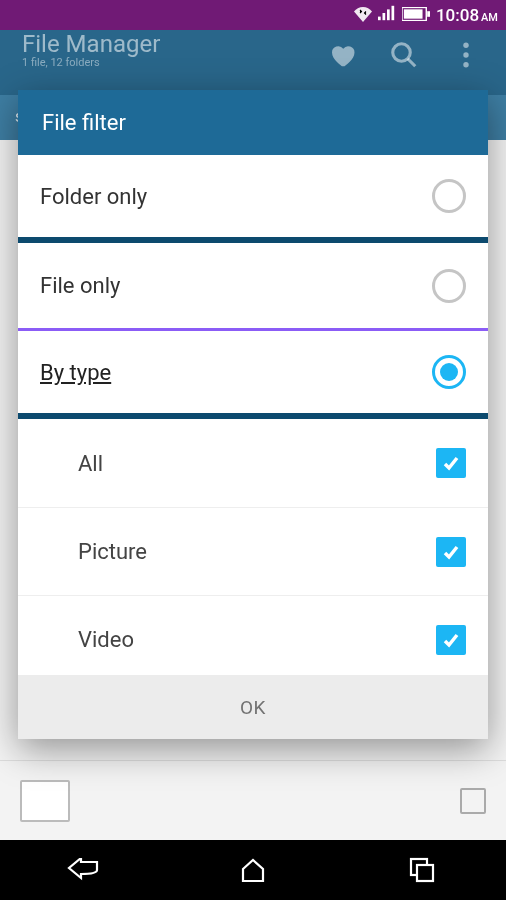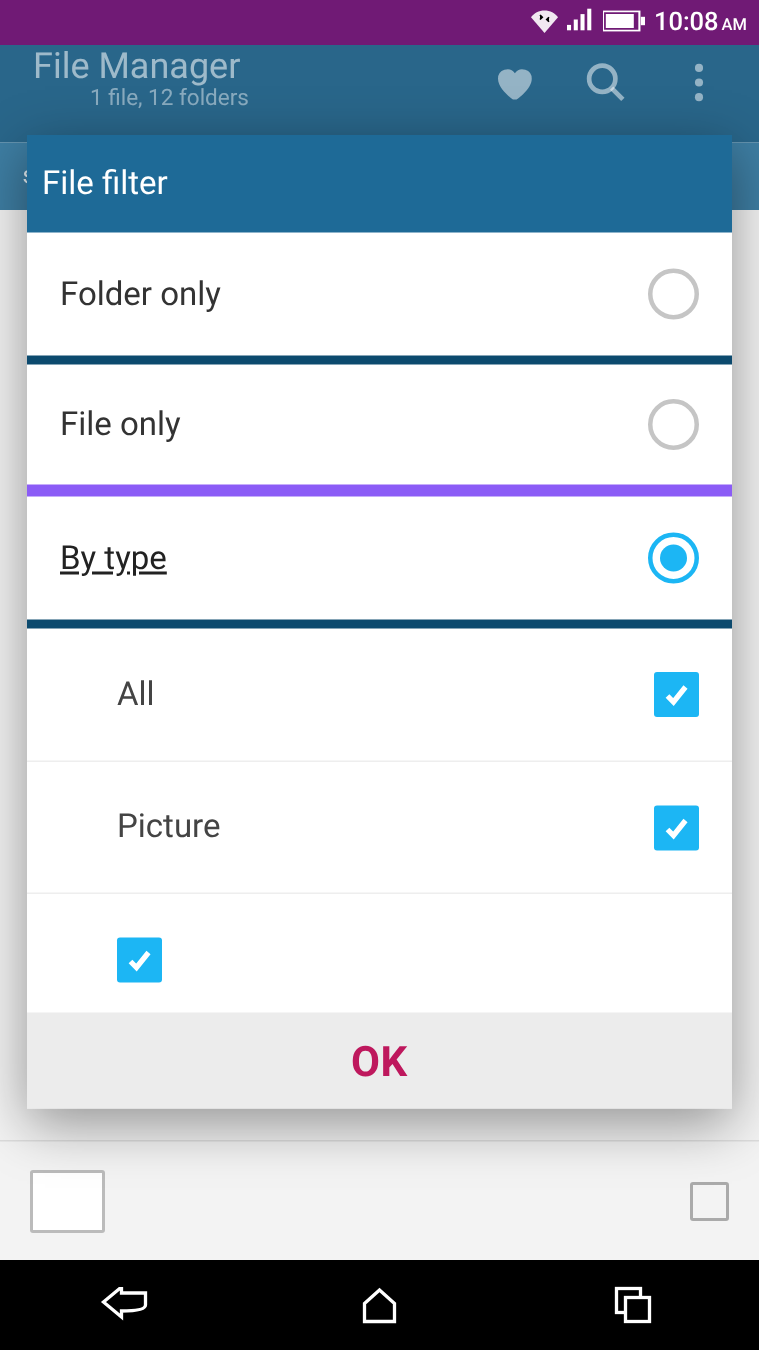"1 file, 12 folders" .app-header .subtitle { font-size: 15px -> 11px; margin-left: 38px -> none }
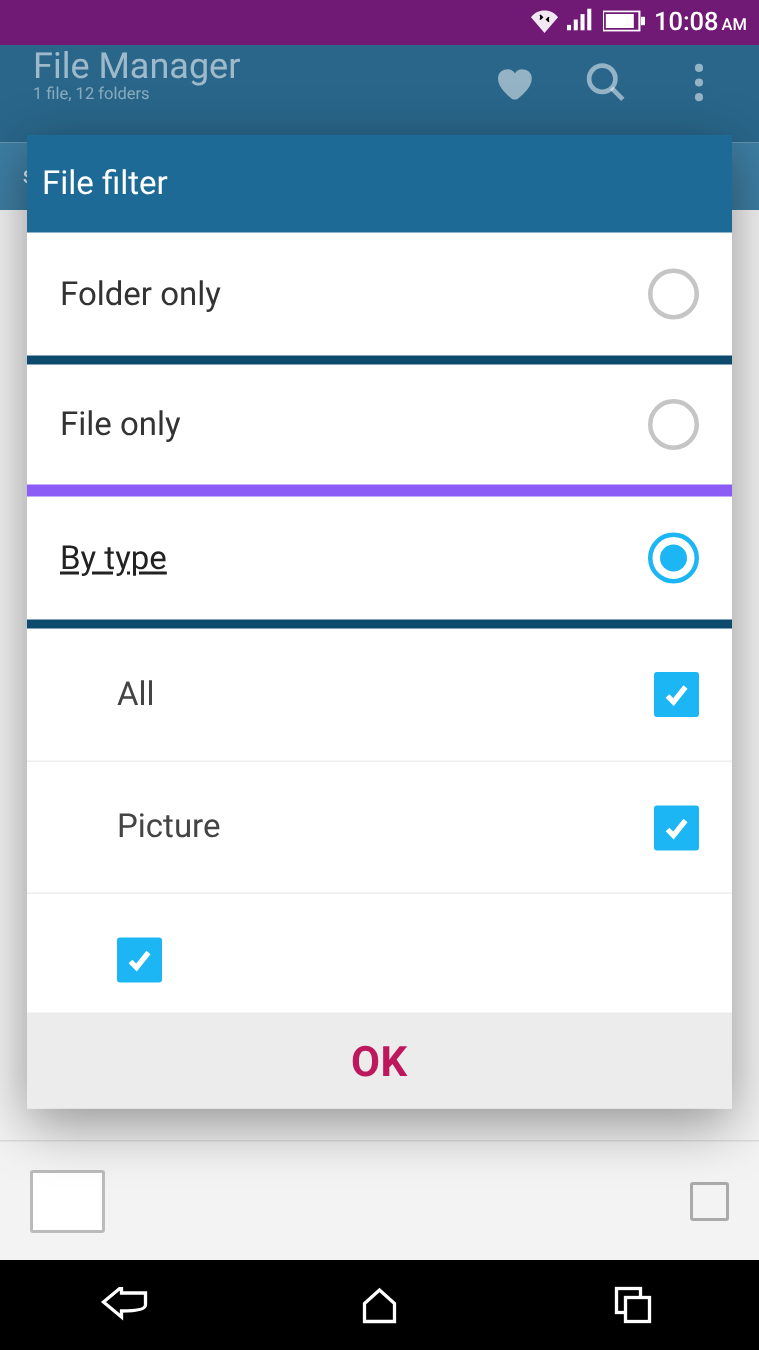"File filter" .dialog-header { padding: 20px 10px -> 20px 24px }
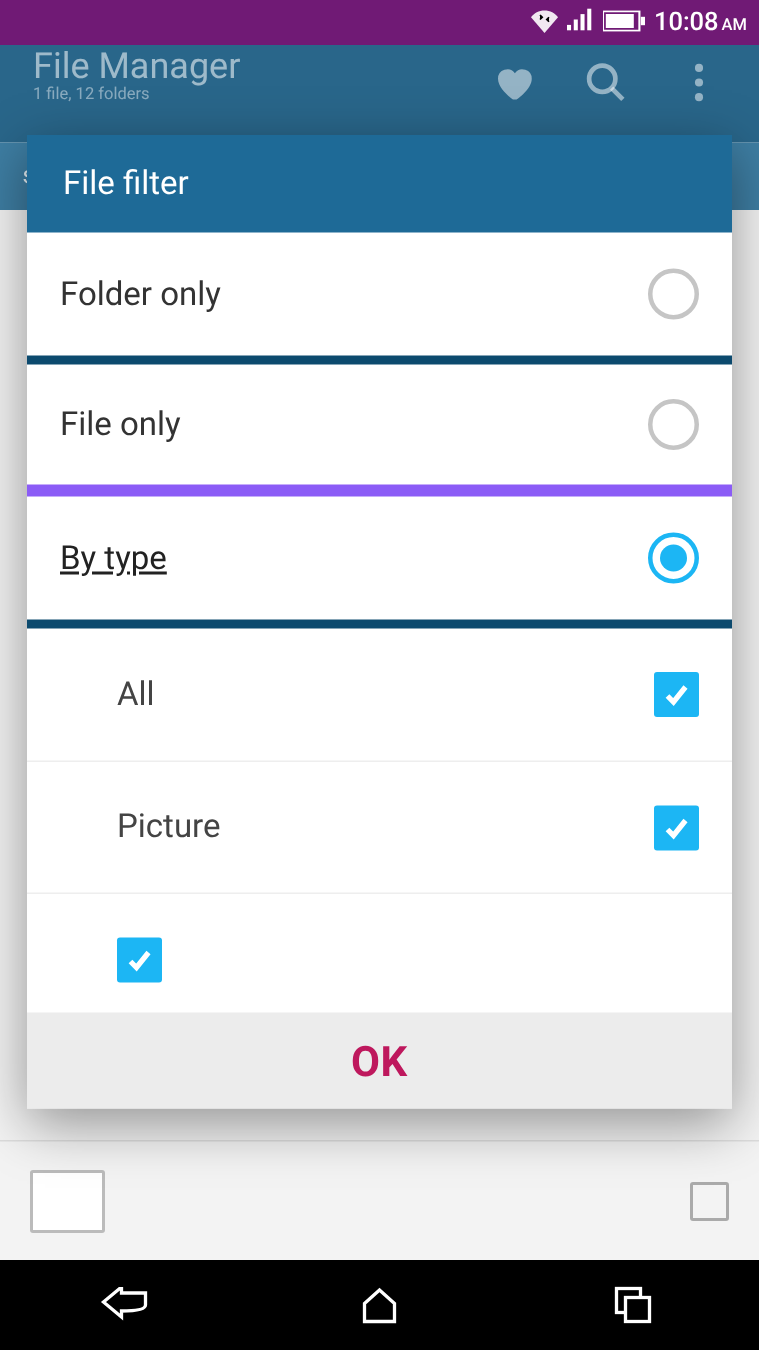"File only" .radio-row.selected-border { border-bottom: 8px solid #8b5cf6 -> 3px solid #8b5cf6 }
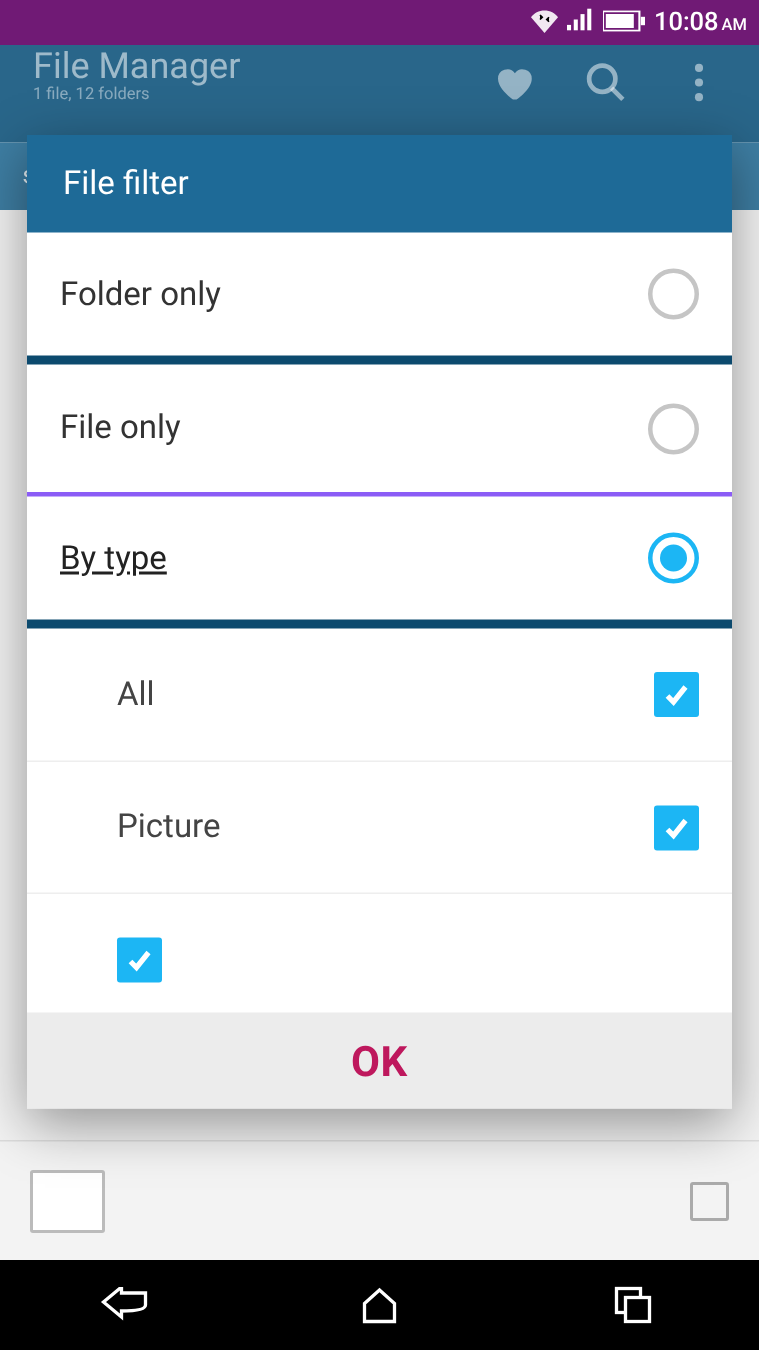"Video" div.label { html: none -> <div>Video</div> }
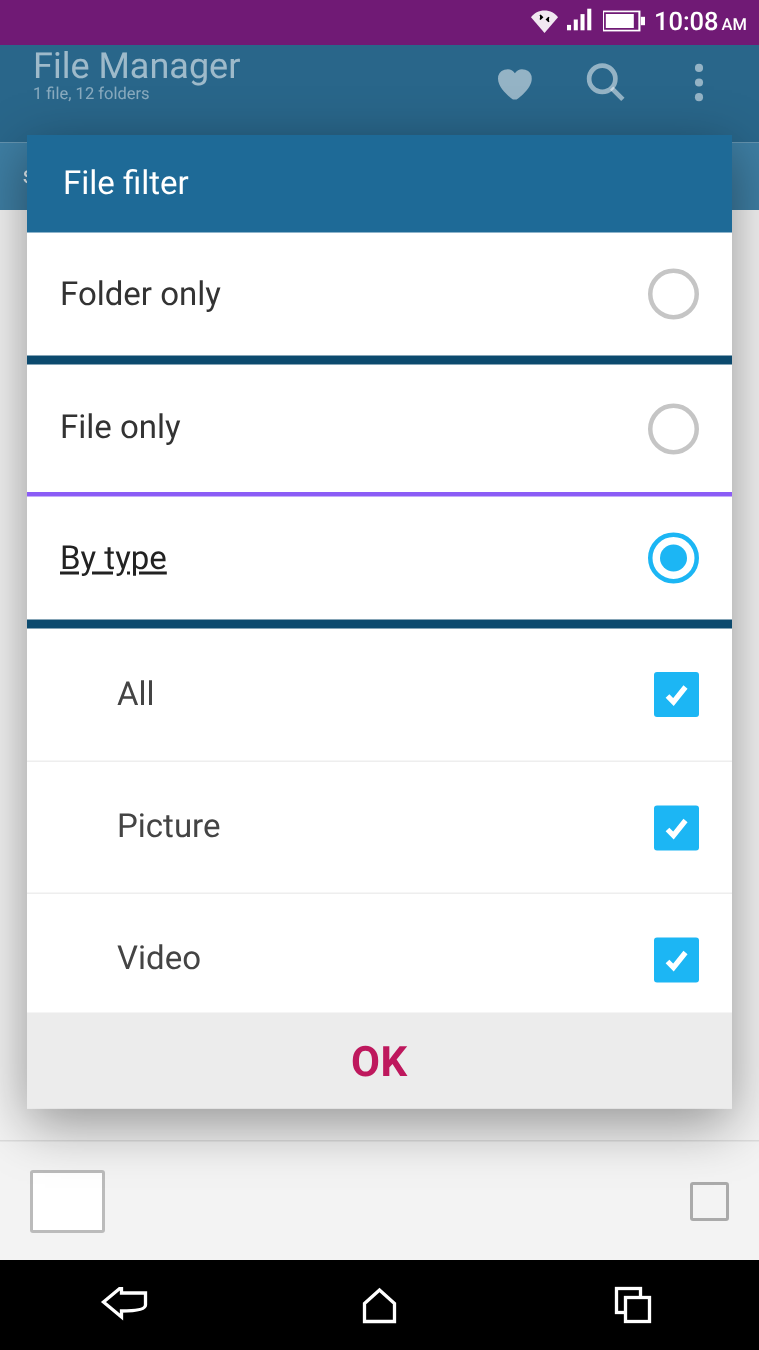"OK" .dialog-footer .ok { color: #be185d -> #737373; font-size: 28px -> 19px; font-weight: 700 -> 400 }
